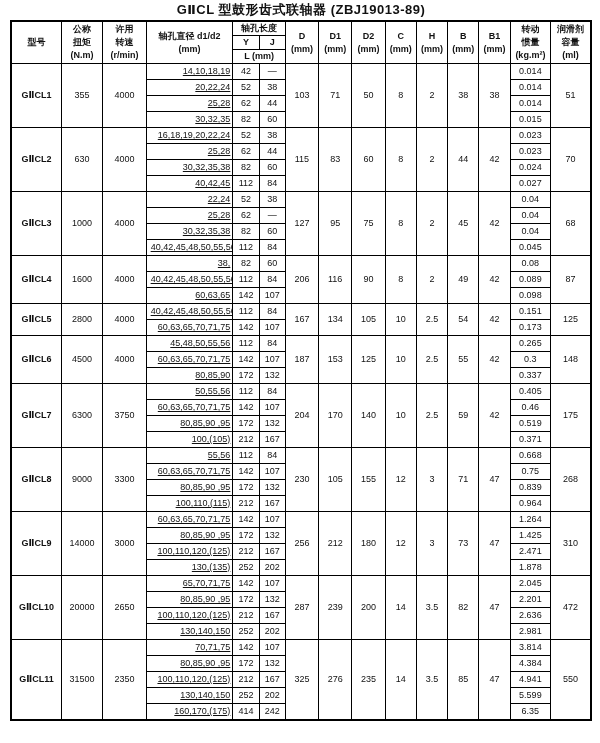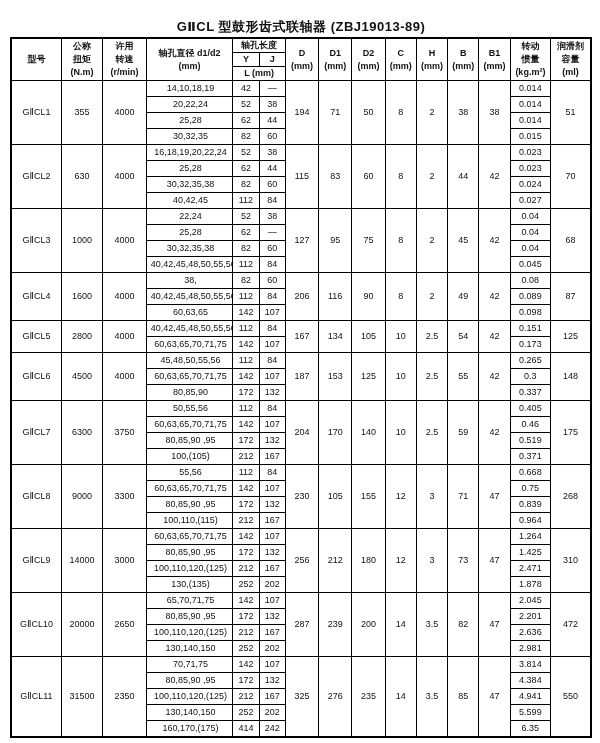"GⅡCL 型鼓形齿式联轴器 (ZBJ19013-89)" .page { padding: 18px 8px 4px 10px -> 1px 8px 4px 10px }
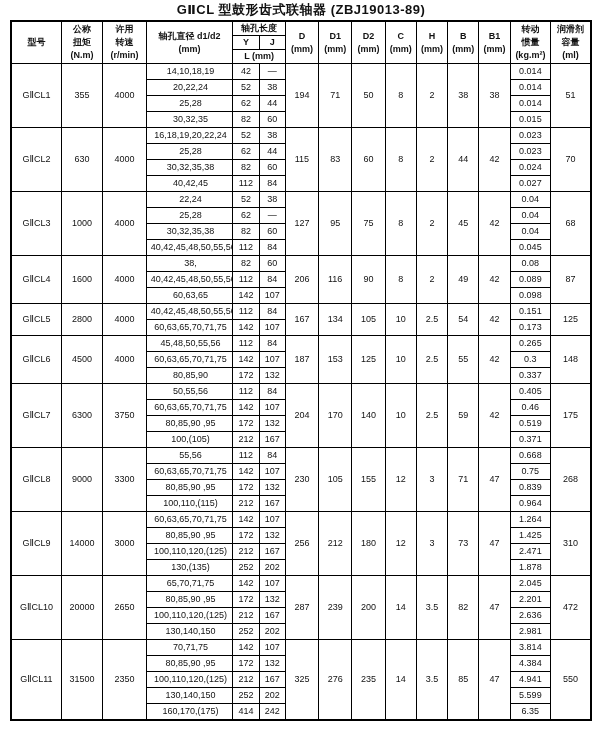"14,10,18,19" tbody td.bore { text-align: center -> right; text-decoration: none -> underline }
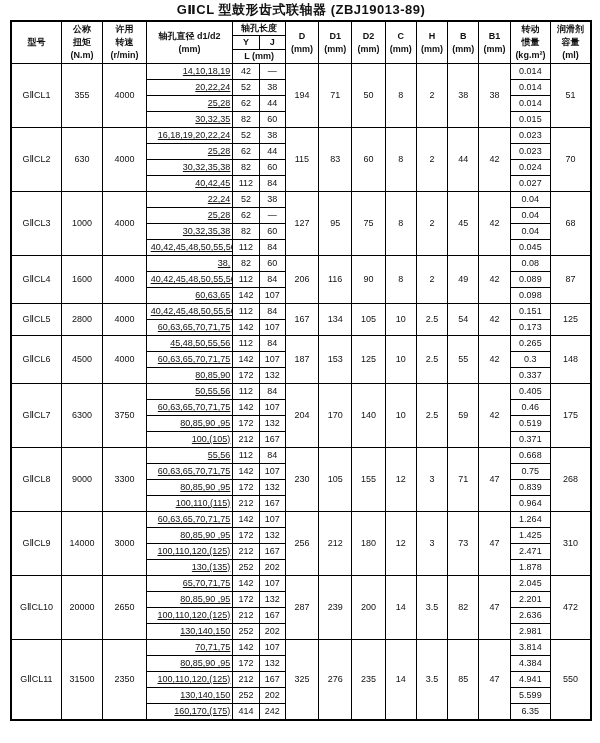"GⅡCL1" tbody td.model { font-weight: normal -> bold }
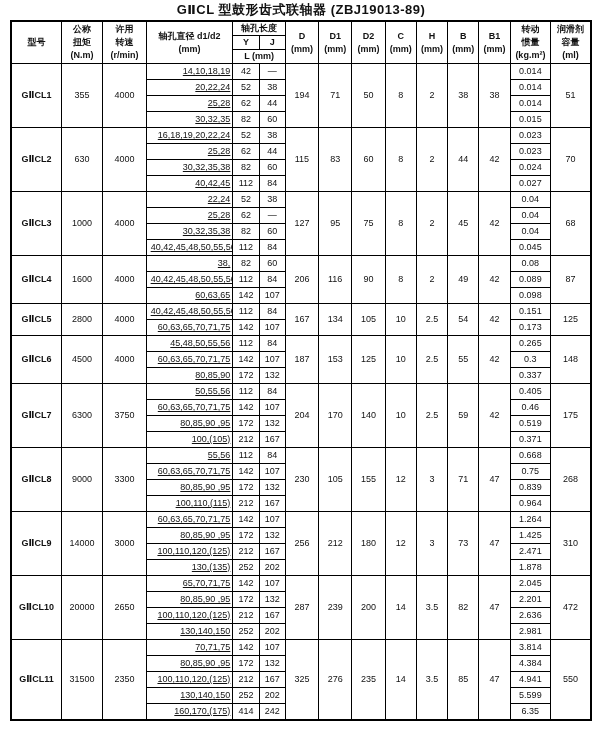"194" td { text: 194 -> 103 }
